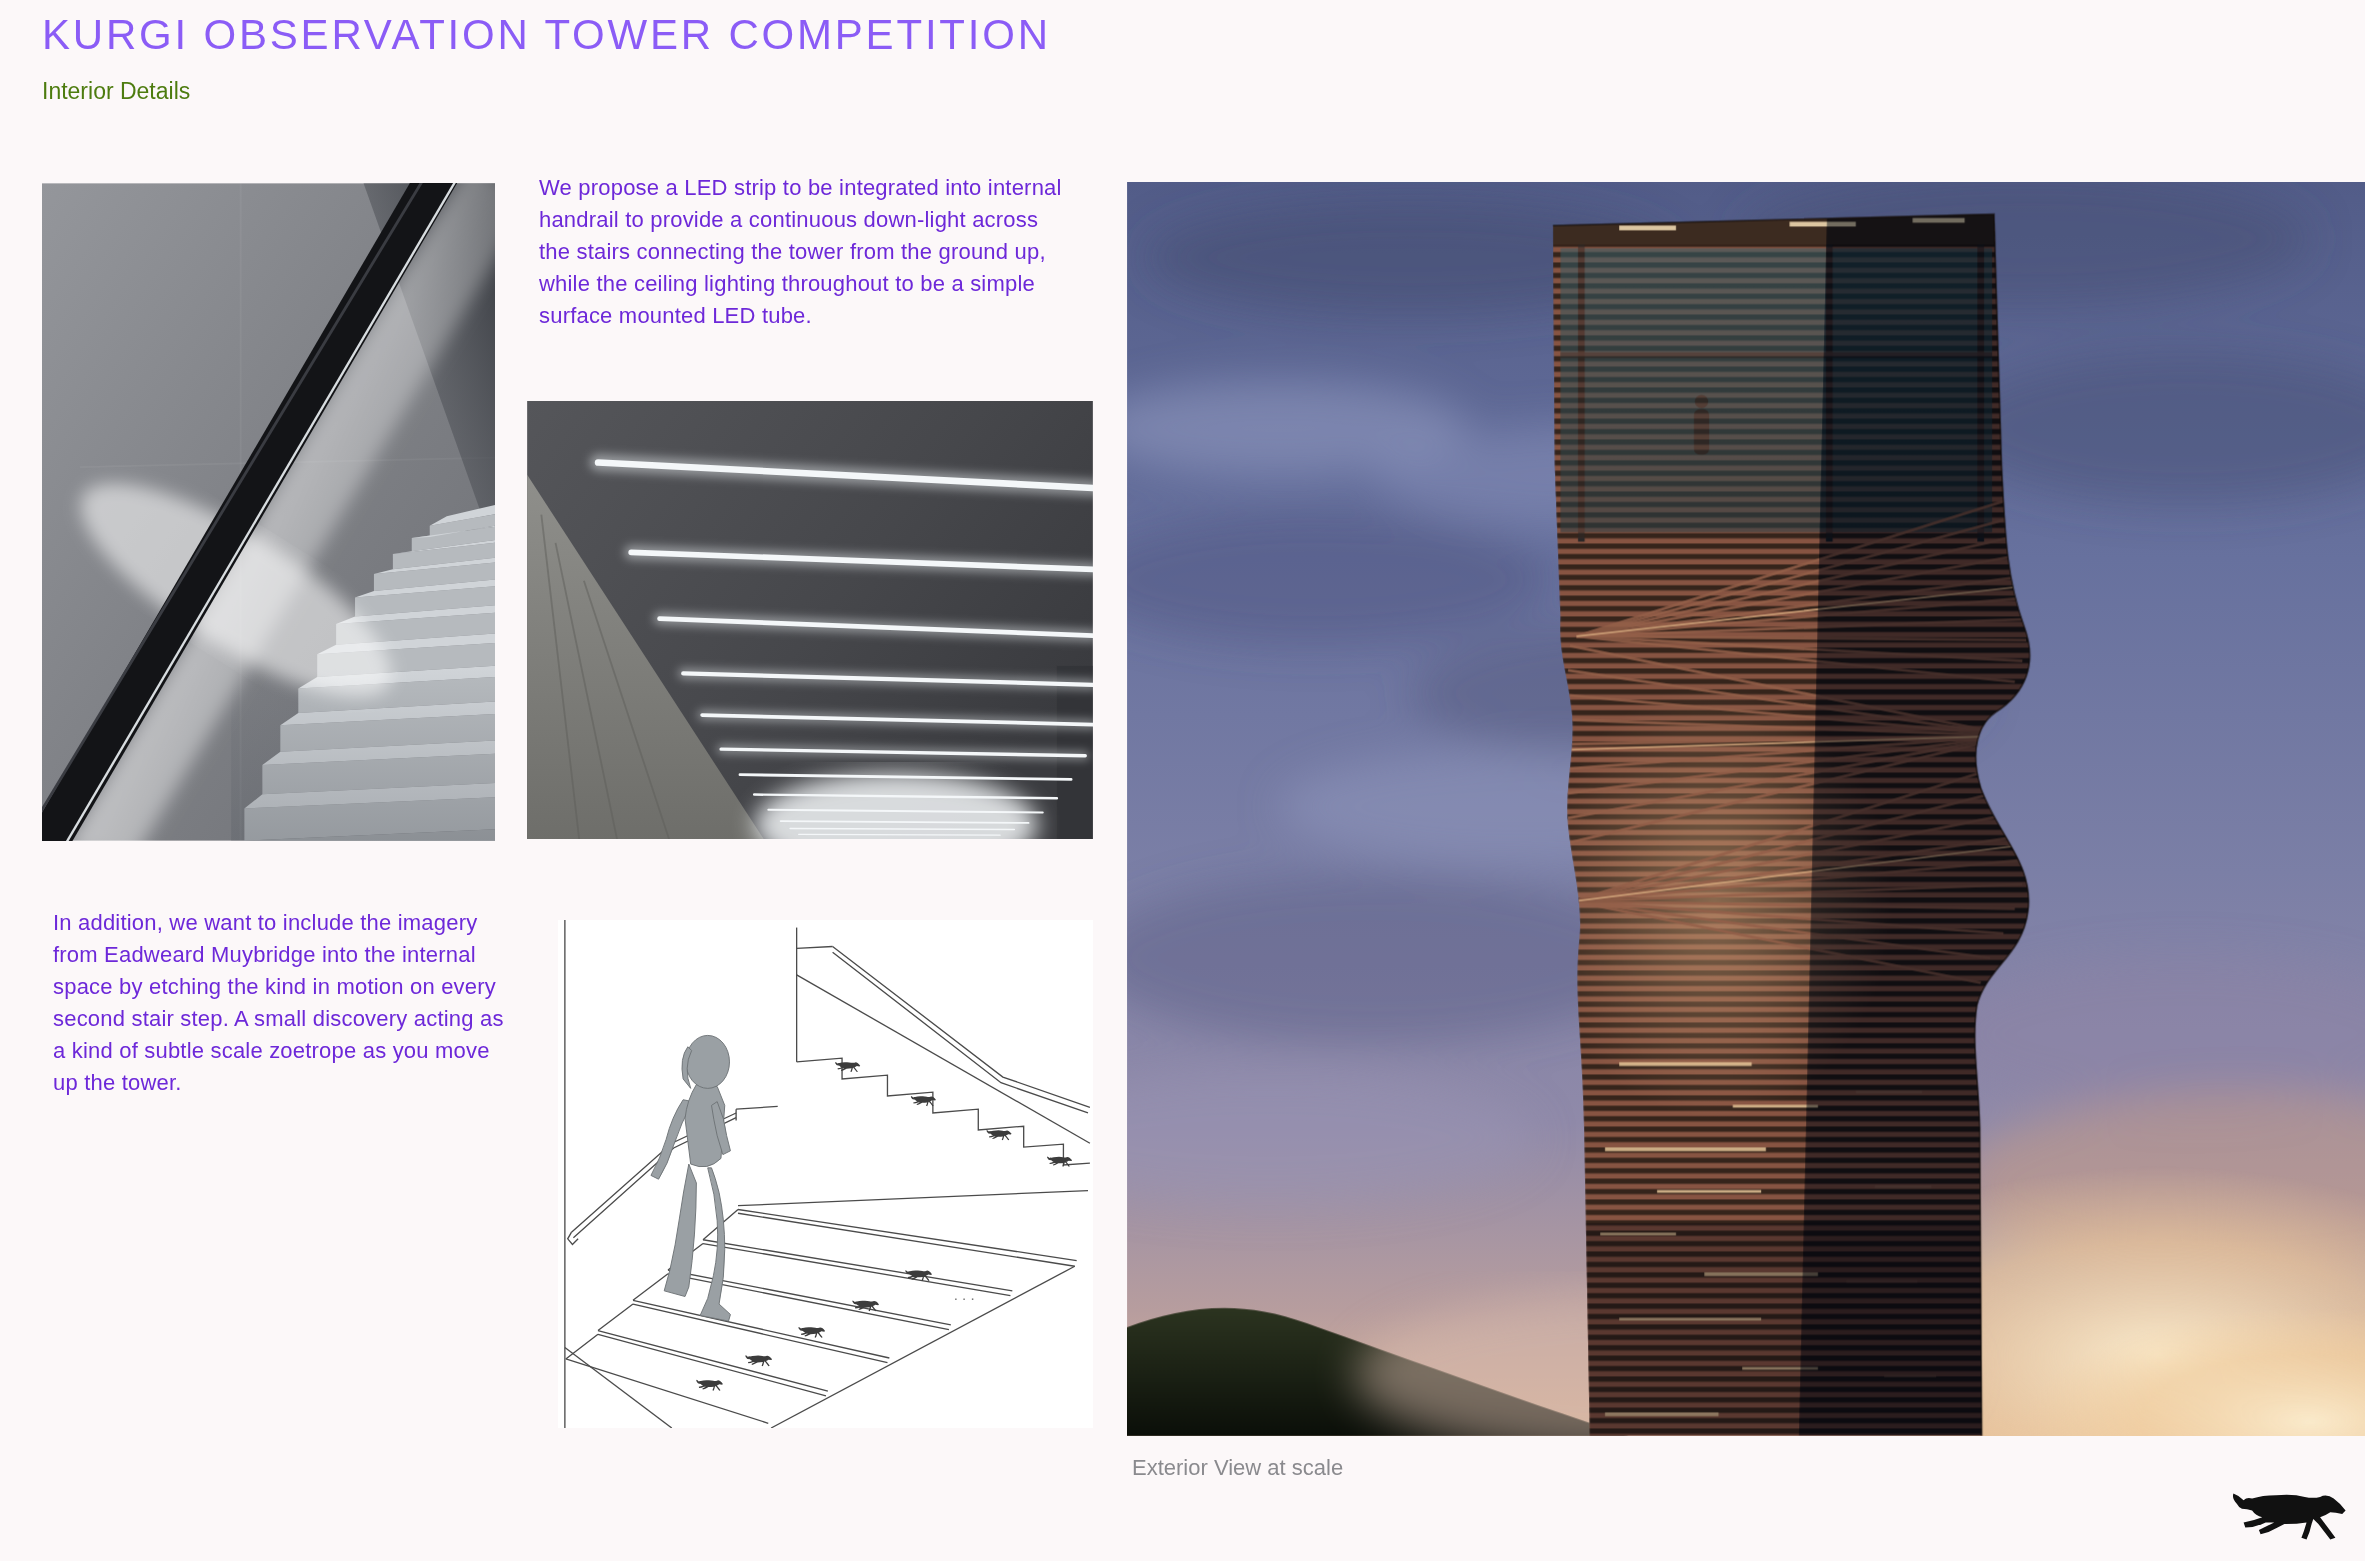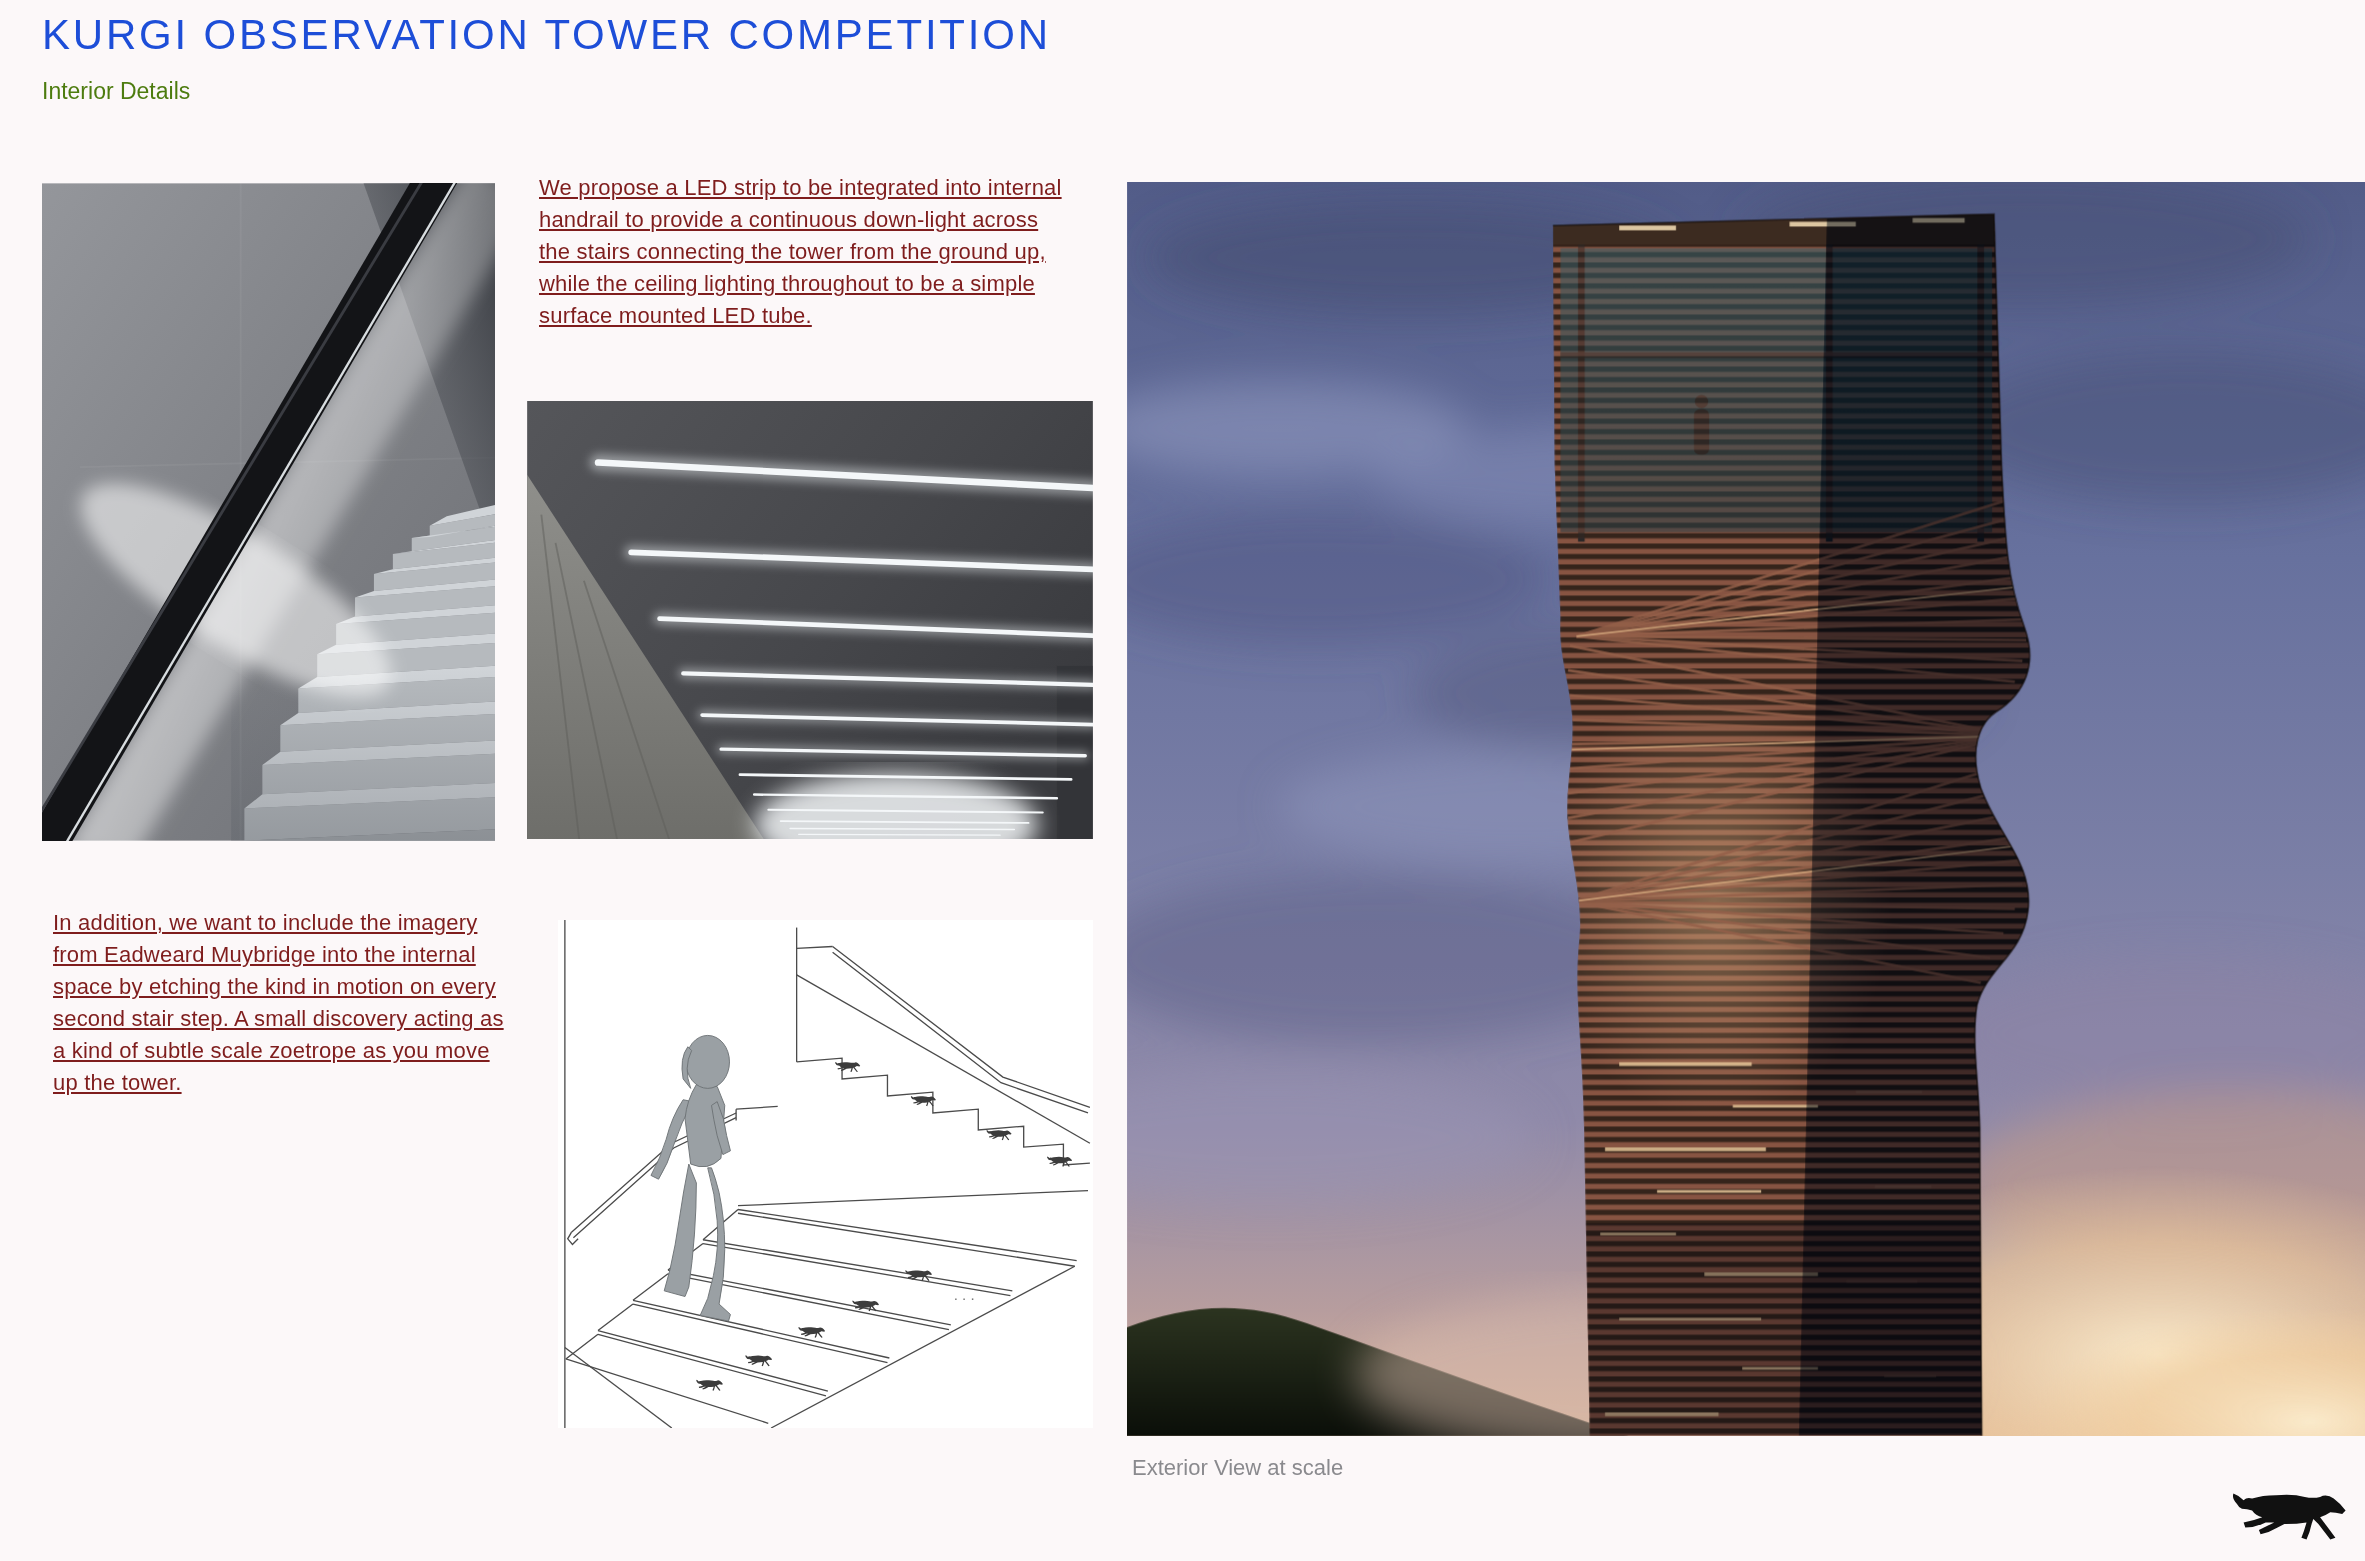"KURGI OBSERVATION TOWER COMPETITION" .title { color: #1d4ed8 -> #8b5cf6 }
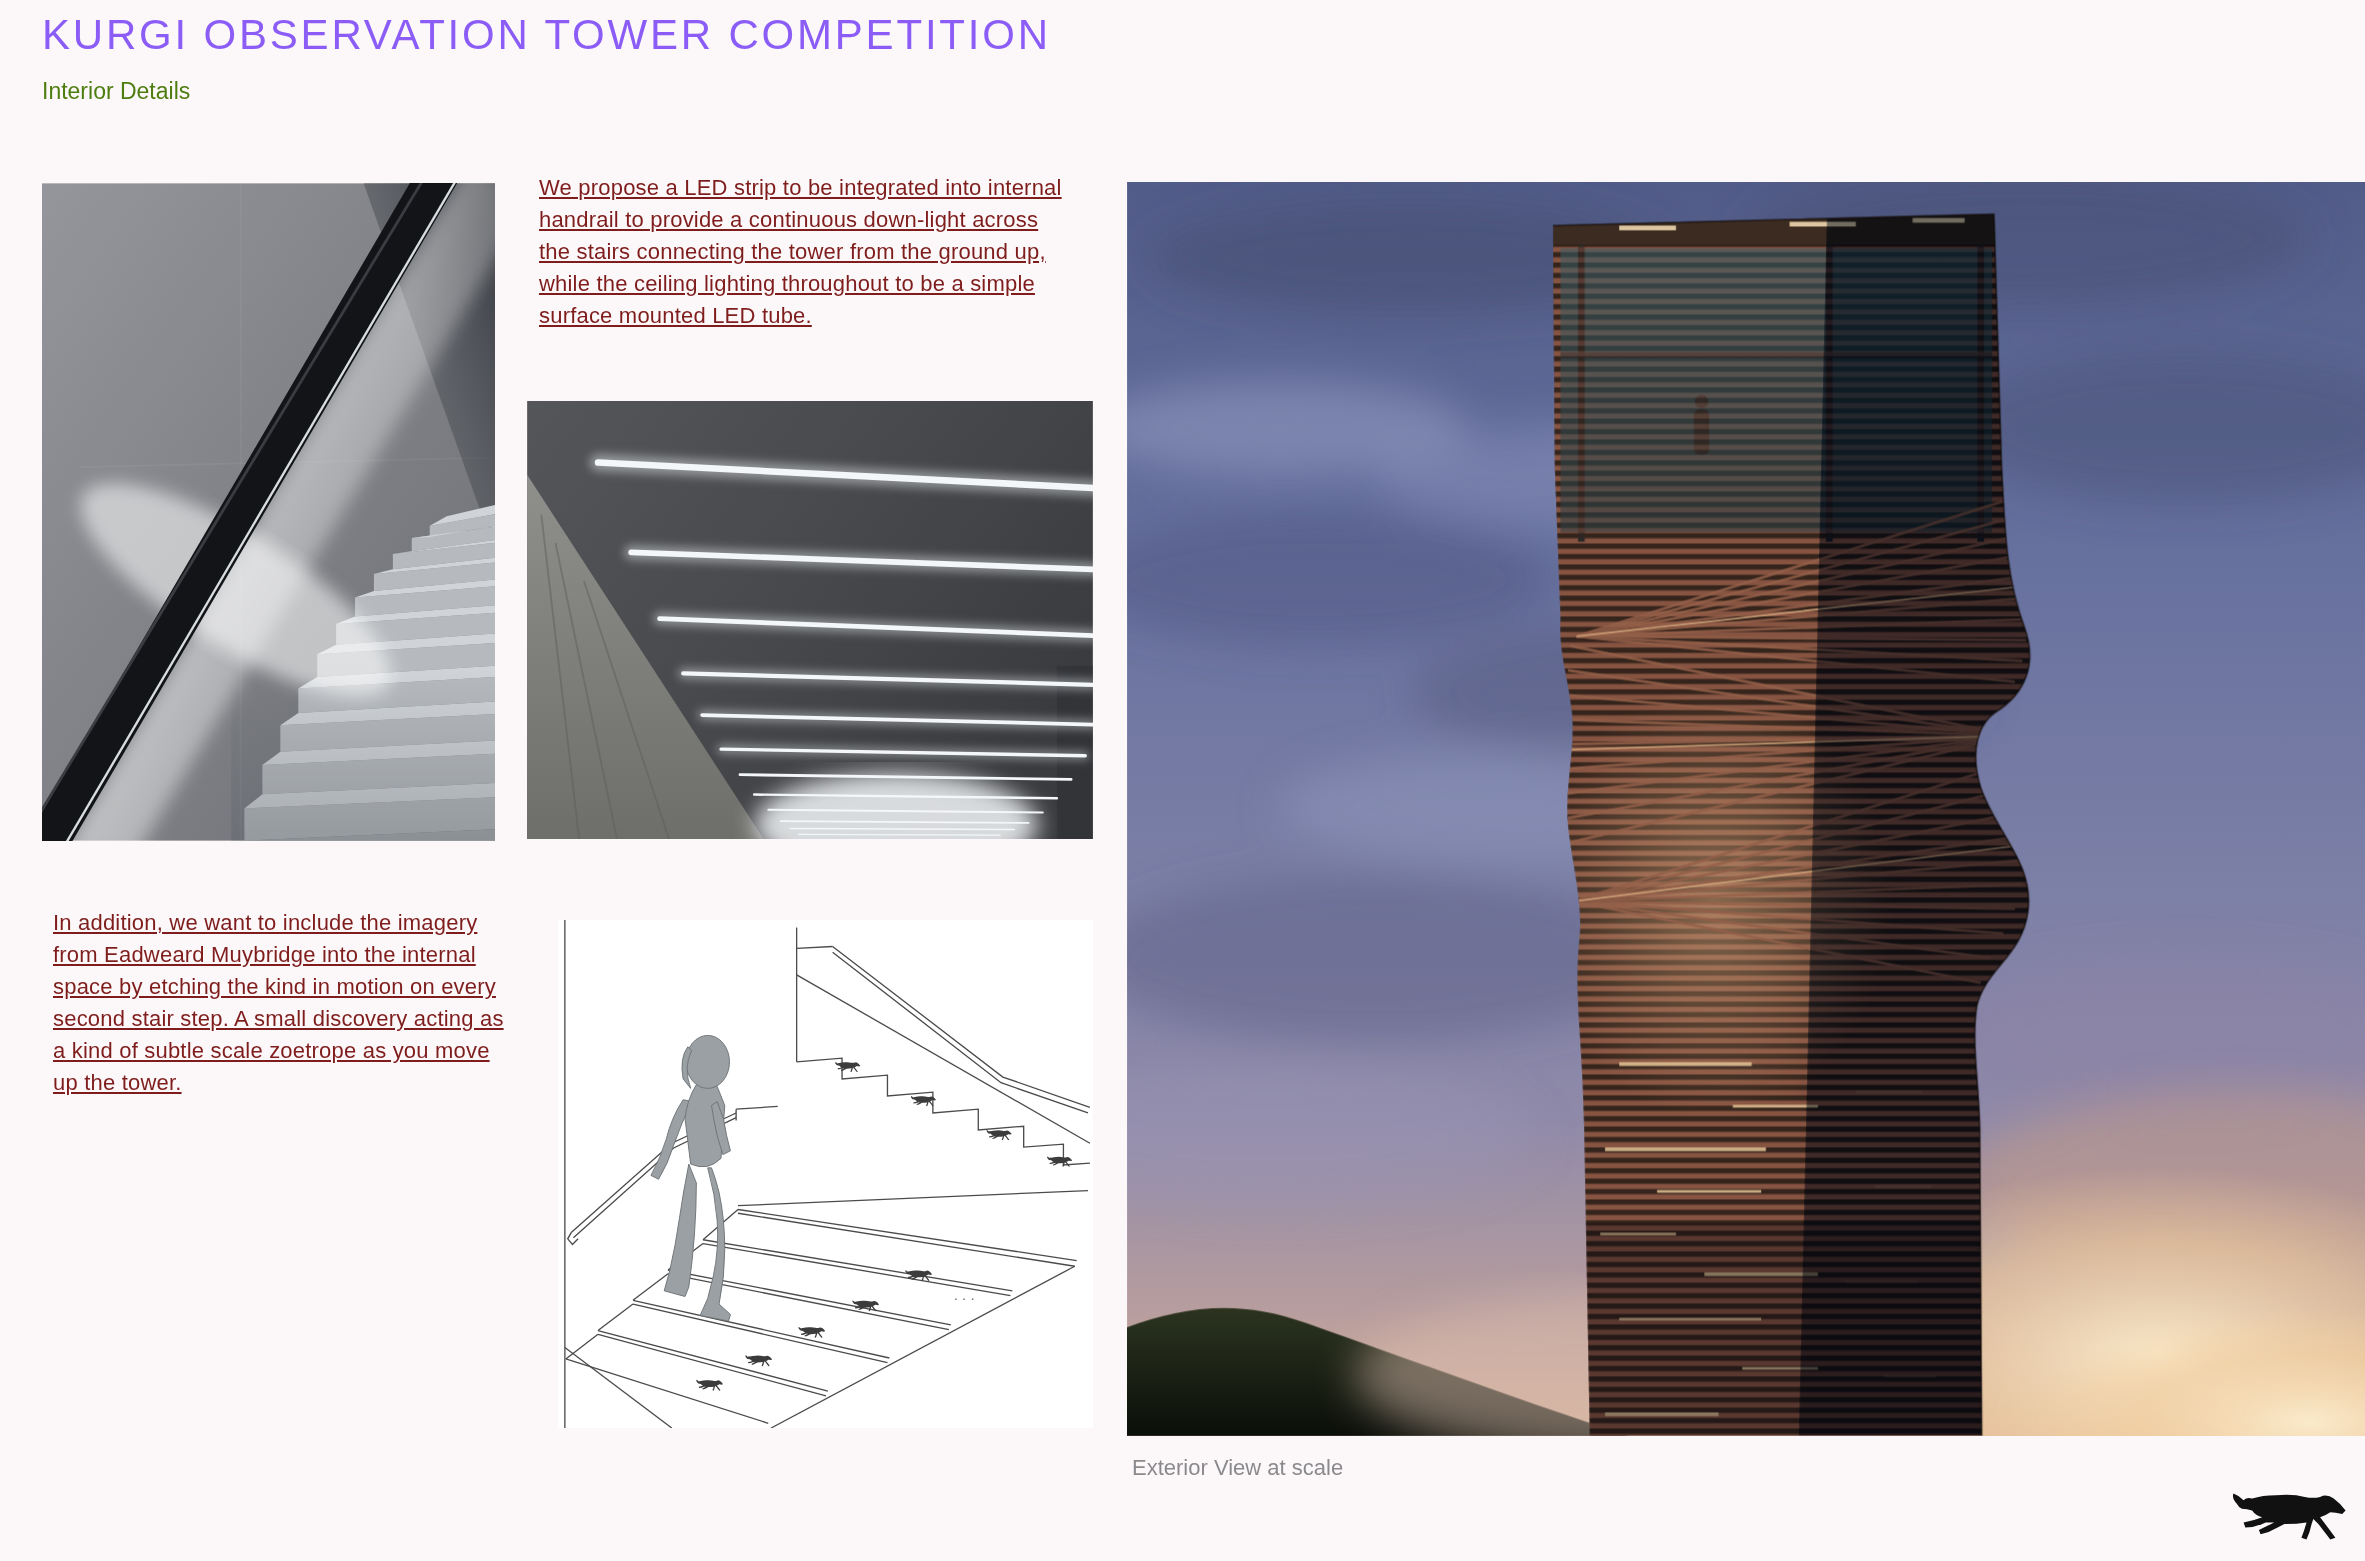"We propose a LED strip" .para { color: #7f1d1d -> #6d28d9; text-decoration: underline -> none }
